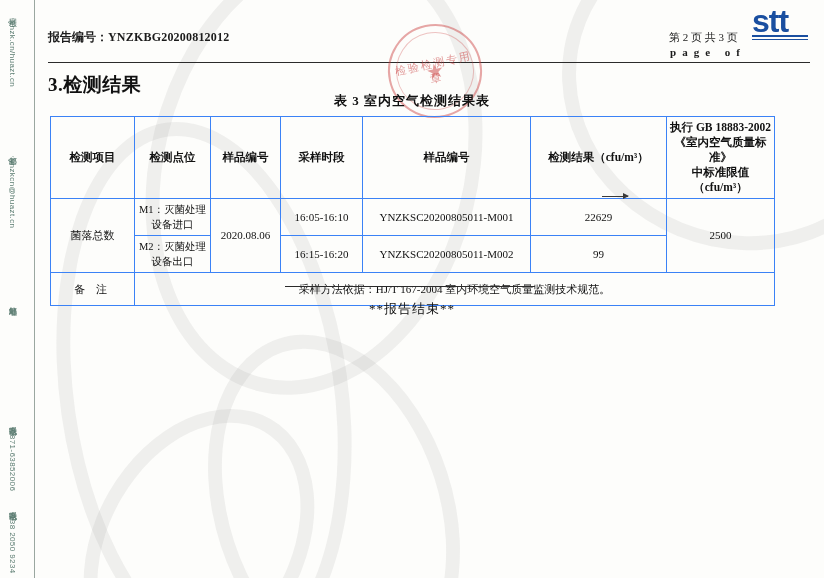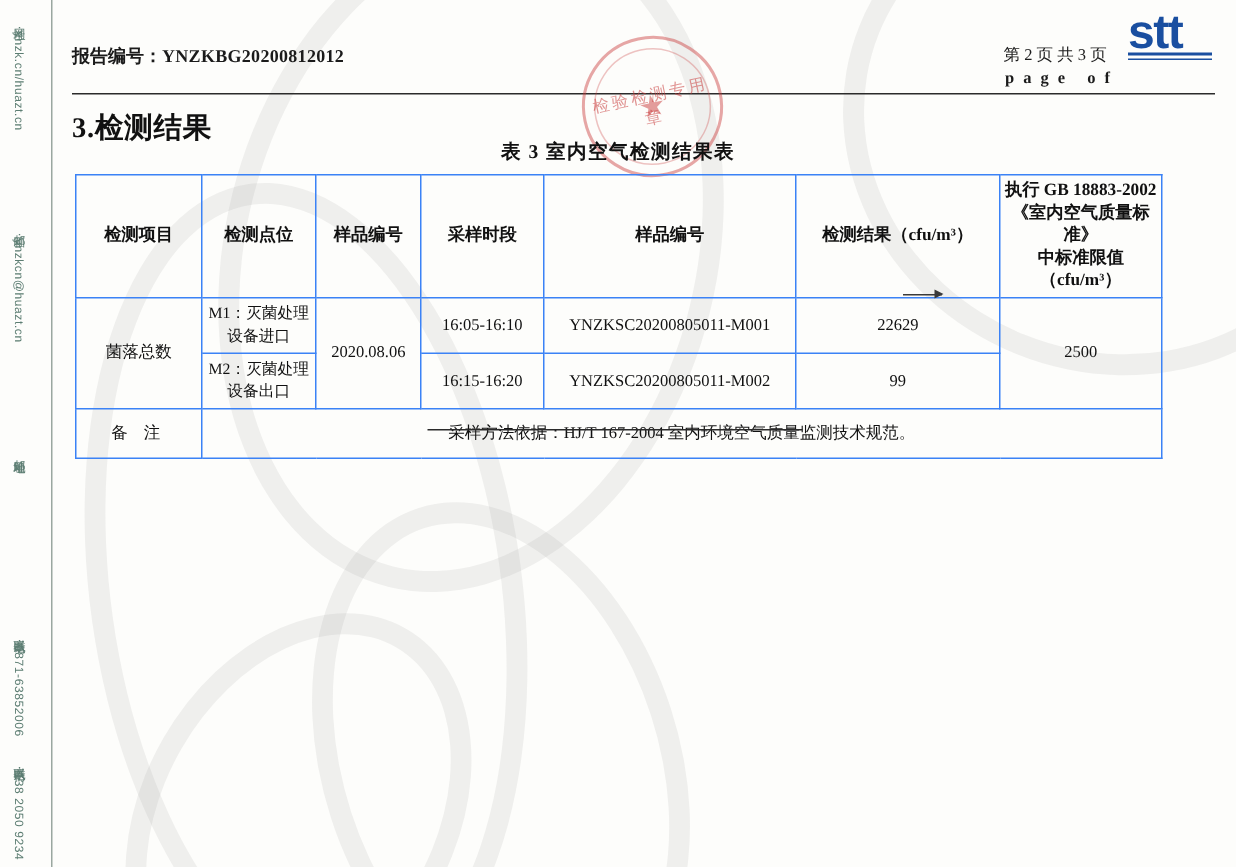"**报告结束**" div.end-text { html: none -> <div>**报告结束**</div> }
